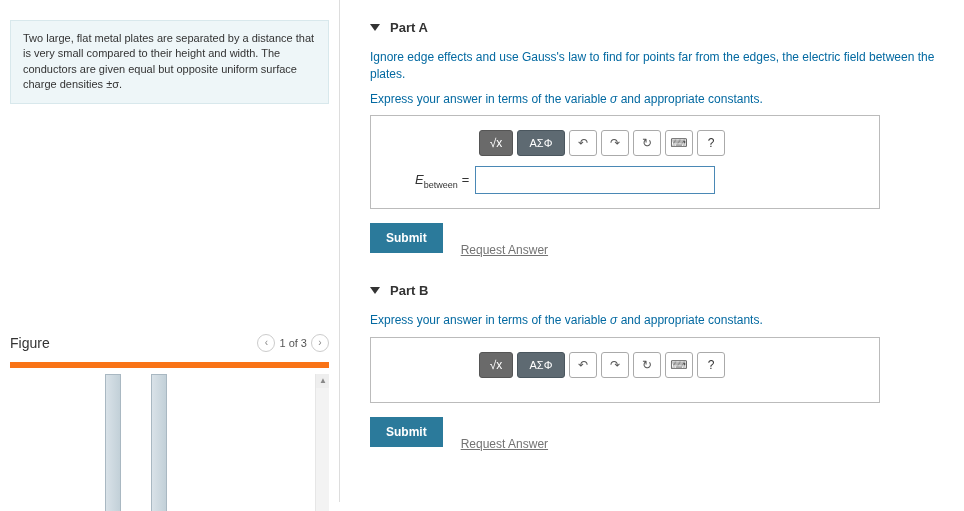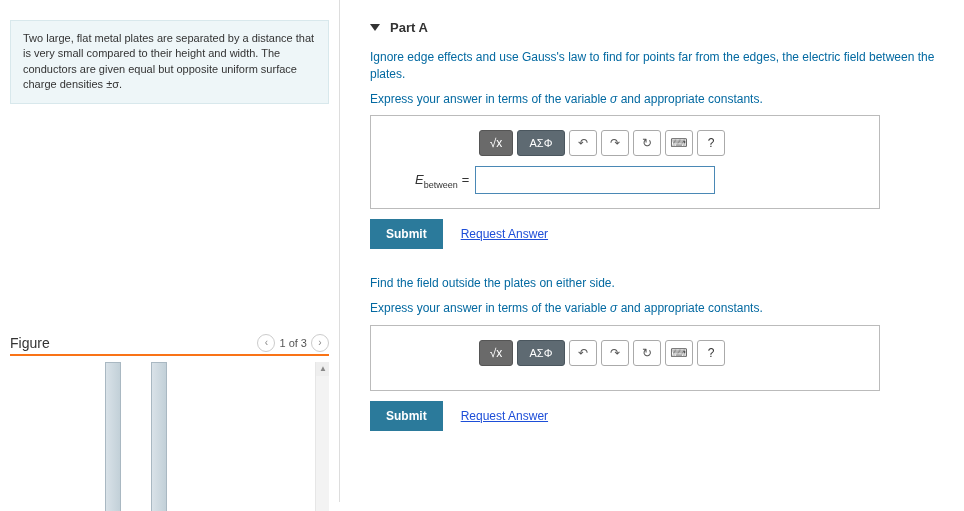"Request Answer" .request-link { color: #1d4ed8 -> #737373; margin-top: none -> 24px }
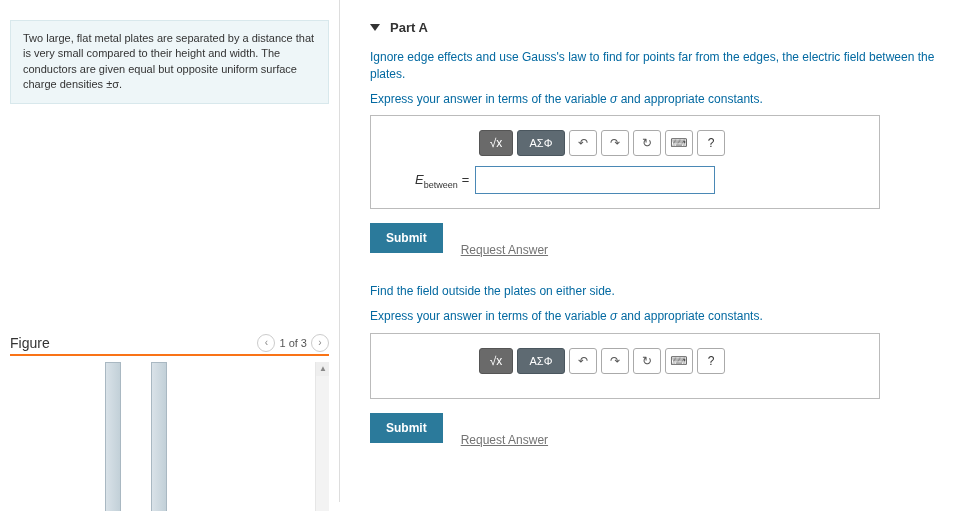"Part B" div.part-header { html: none -> <div> <div></div> <span>Part B</span> </div> }
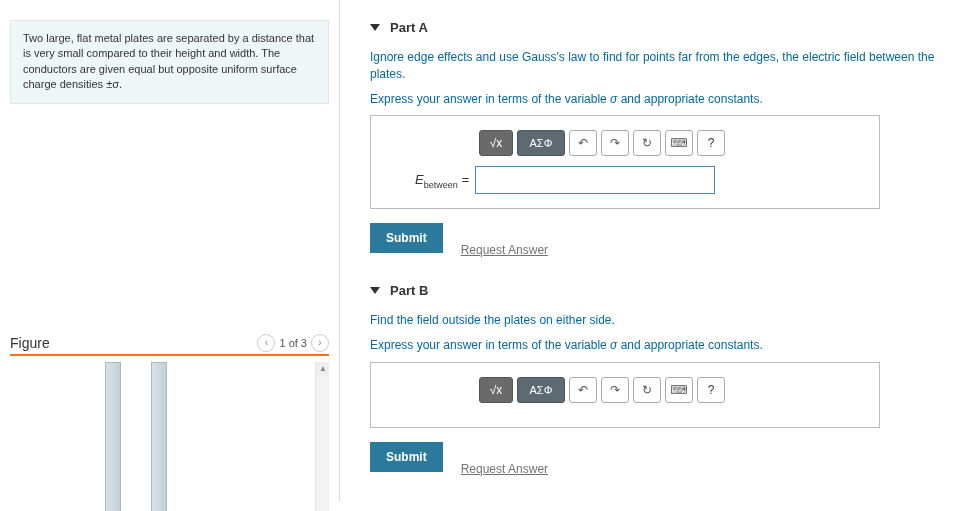"Find the field outside the" div.instr { html: <div>Find the field outside the plates on either side.</div> -> none }
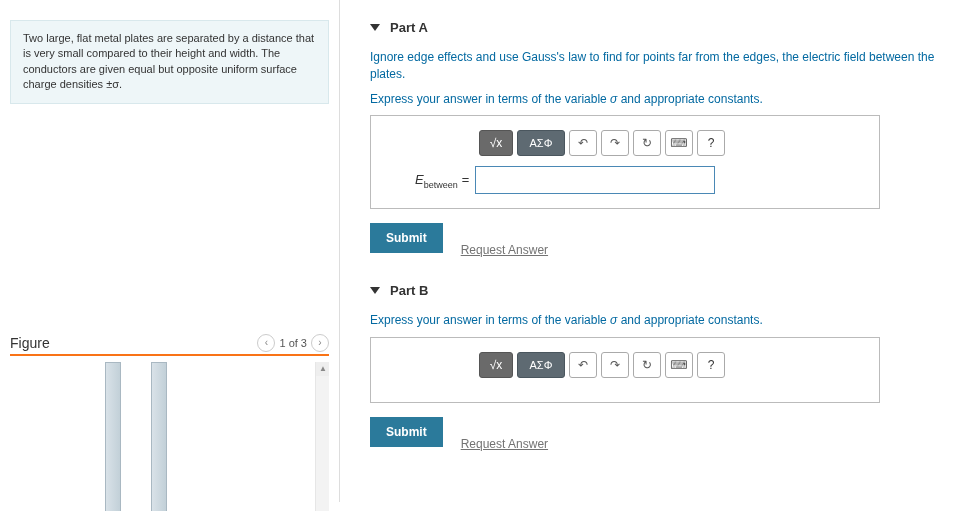"Figure" .figure-header { border-bottom: 2px solid #f97316 -> 6px solid #f97316; padding-bottom: 2px -> 10px }
